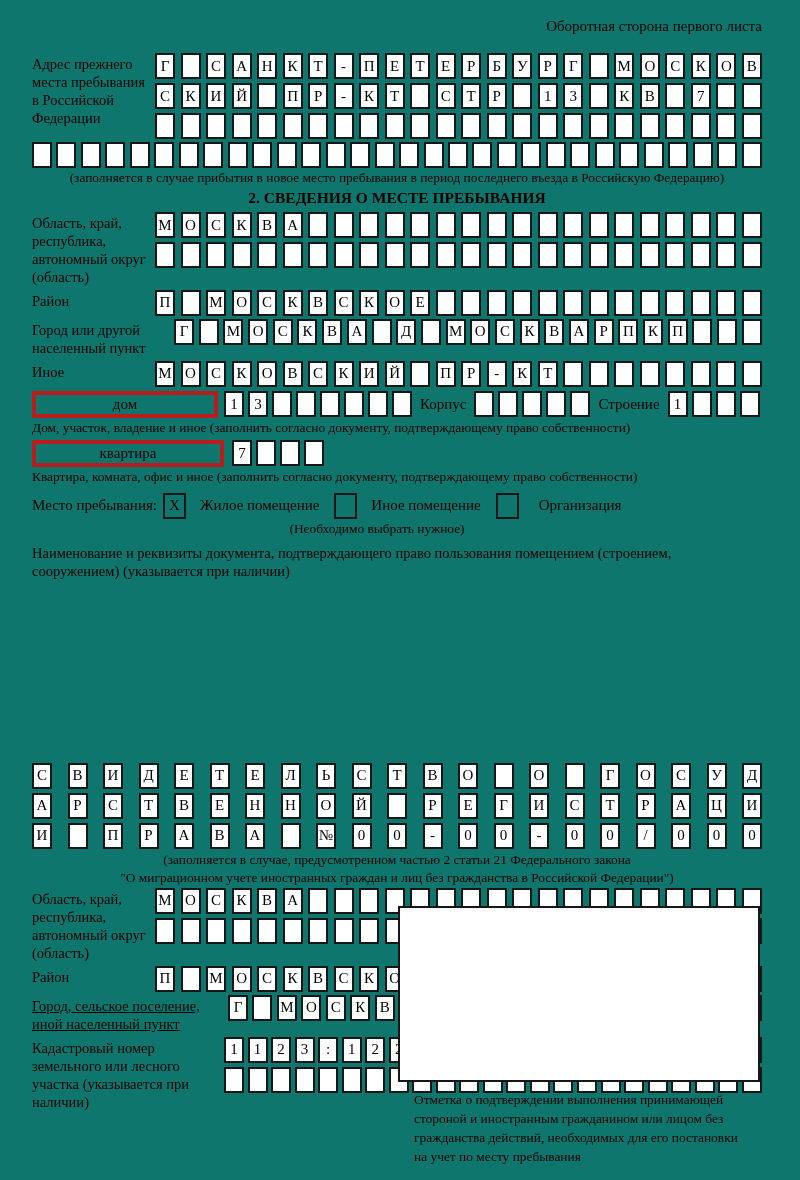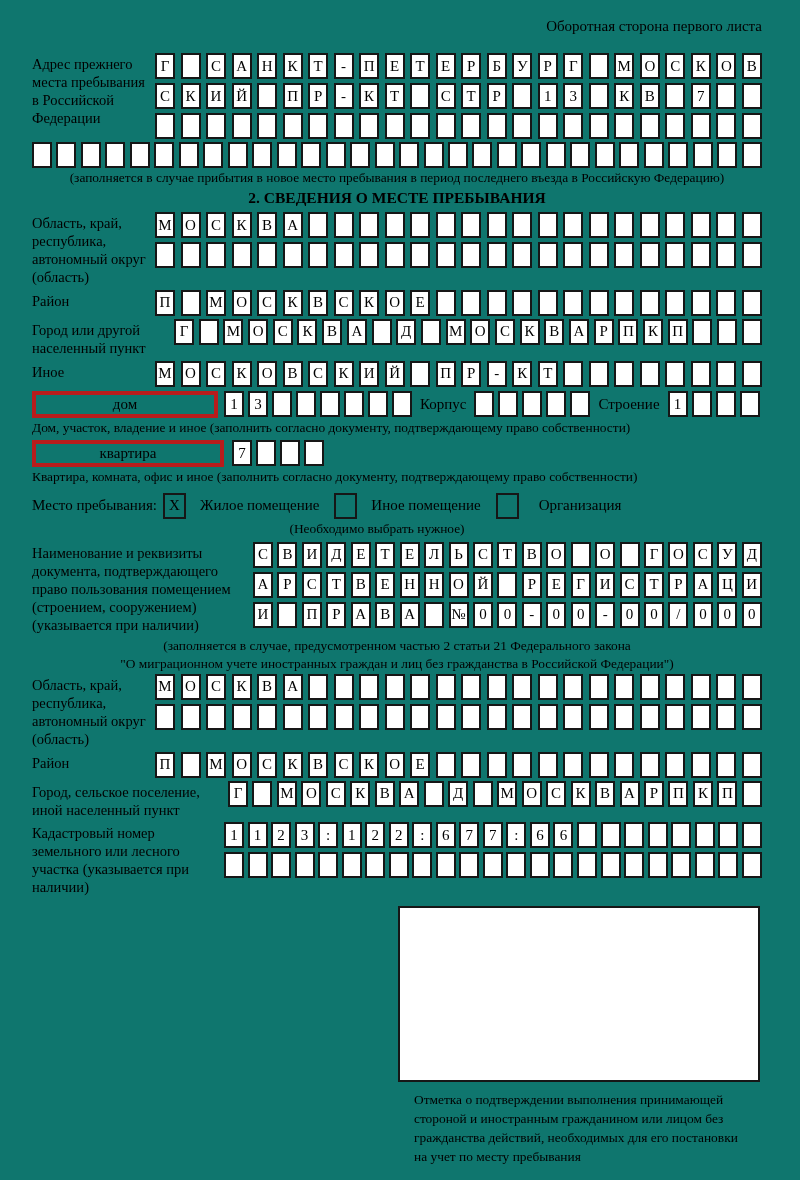"Наименование и реквизиты документа," .docfield { flex-direction: none -> column }
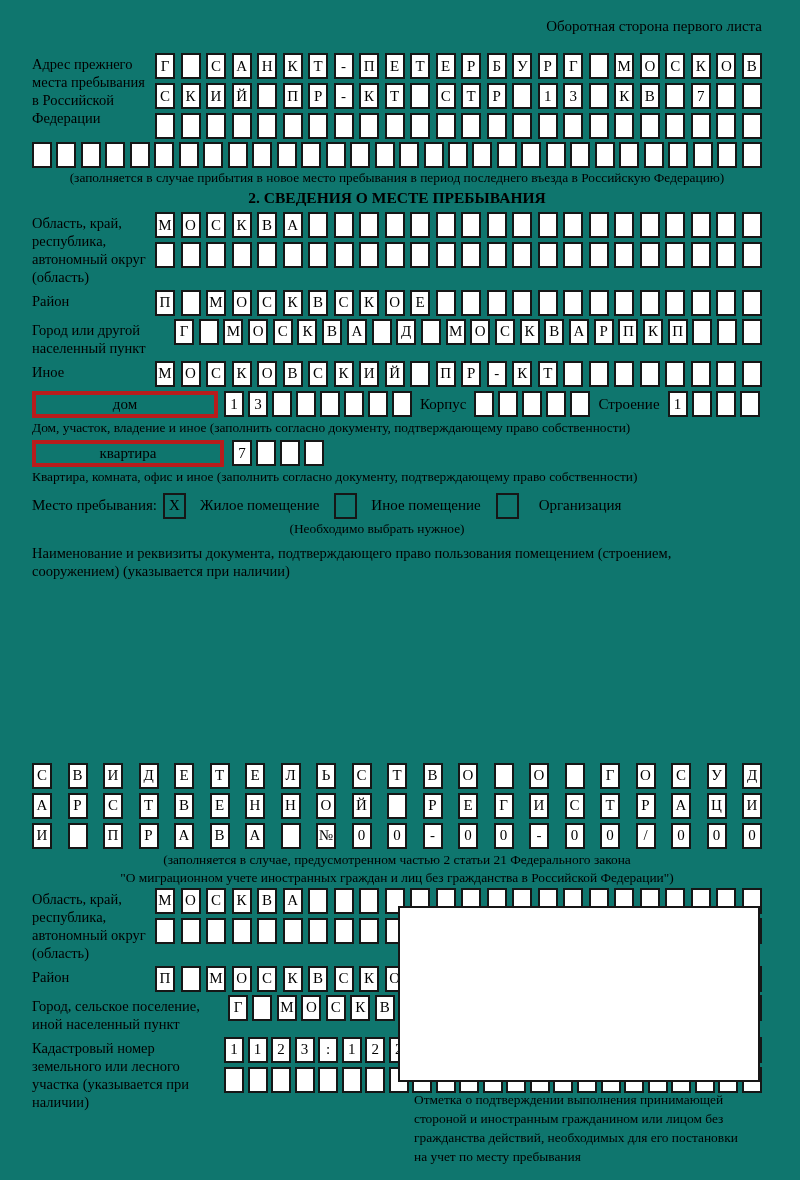"Город, сельское поселение, иной" .flabel.w195 { text-decoration: none -> underline }
